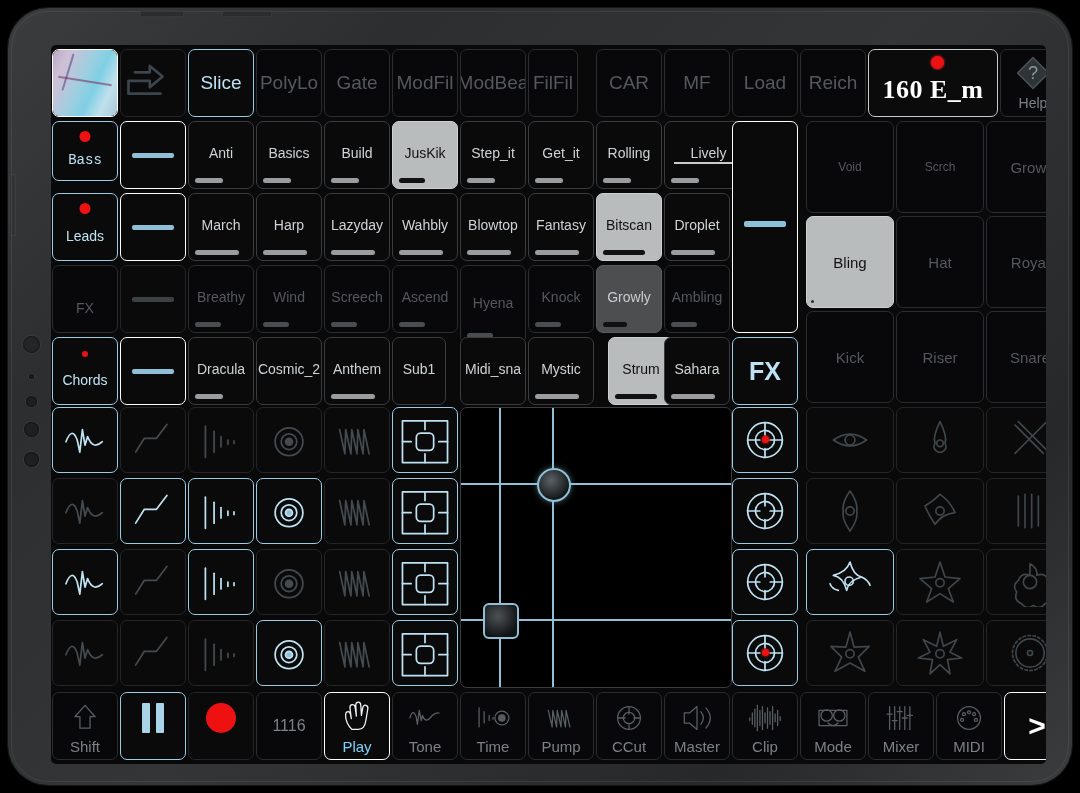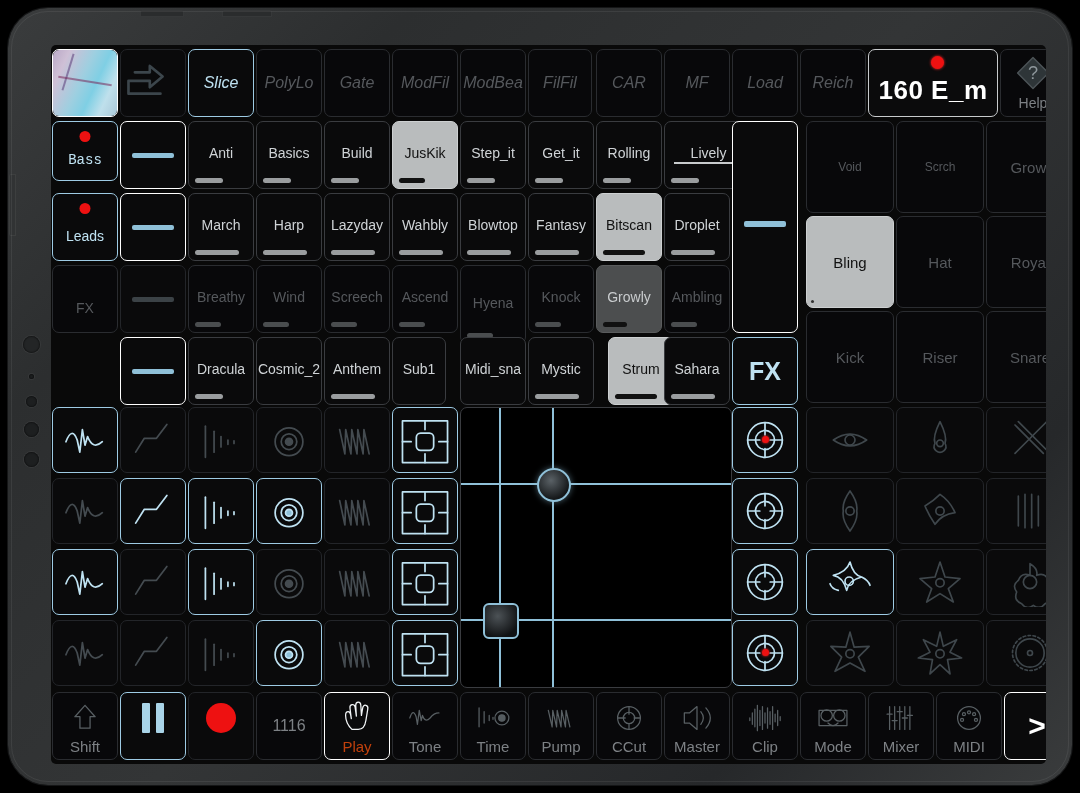"Slice" .topcell .lbl { font-size: 16px -> 19px; font-style: italic -> none }
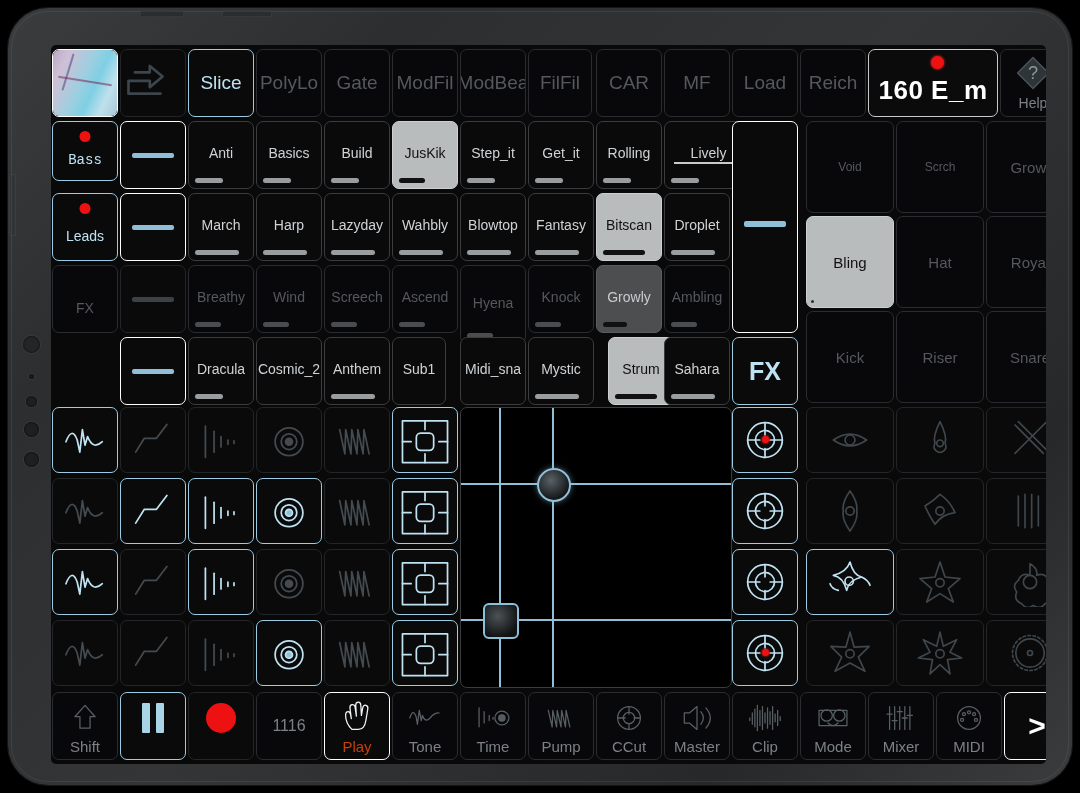"FilFil" div.cell { width: 64px -> 50px }
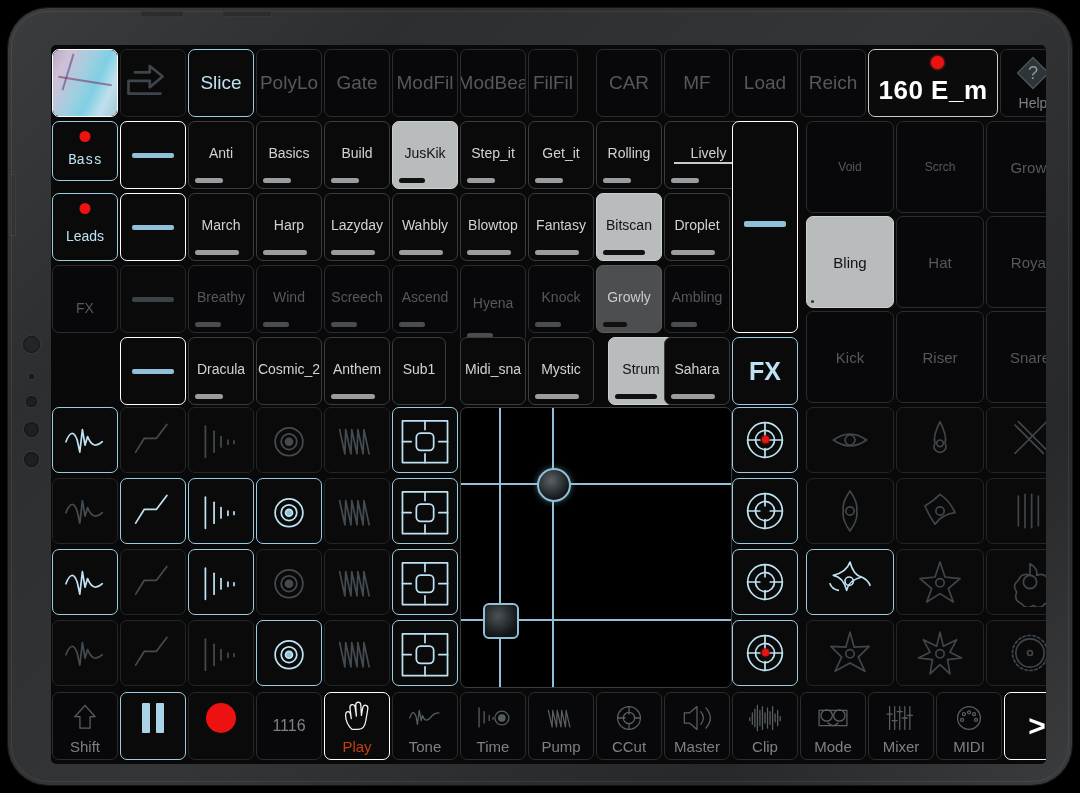"160 E_m" div.cell { font-family: none -> Liberation Serif, serif }
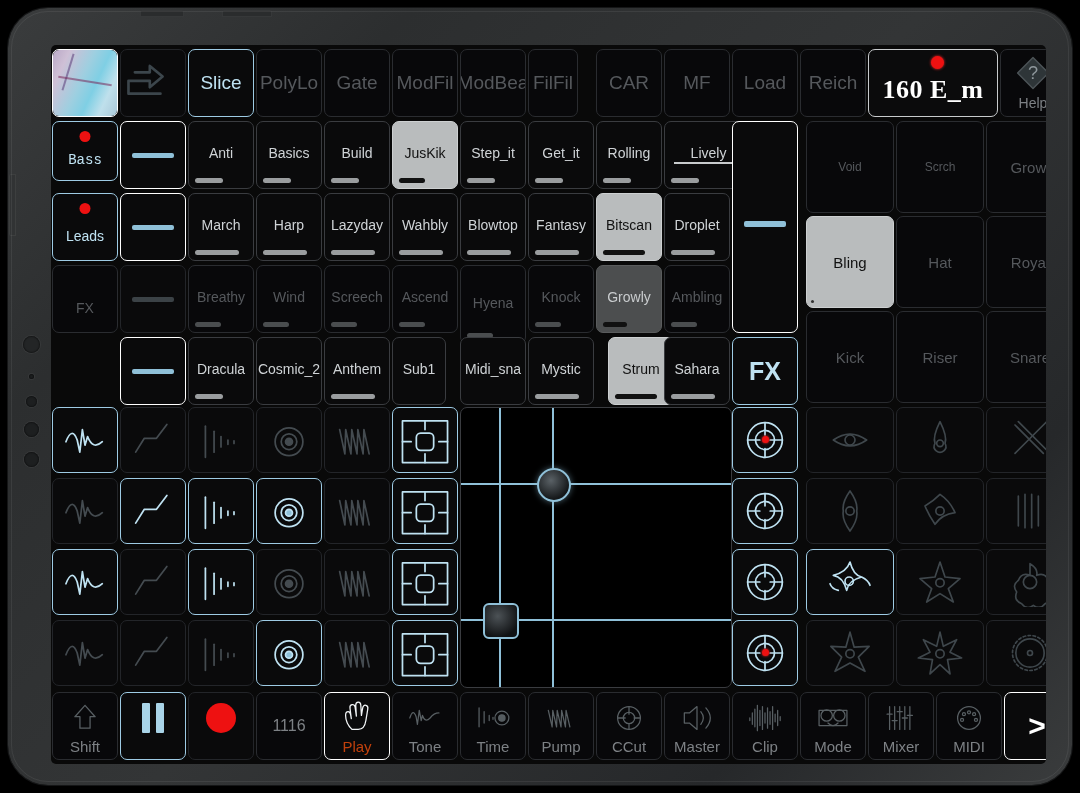"Chords" div.cell { html: none -> <div> <div></div> <span>Chords</span> </div> }
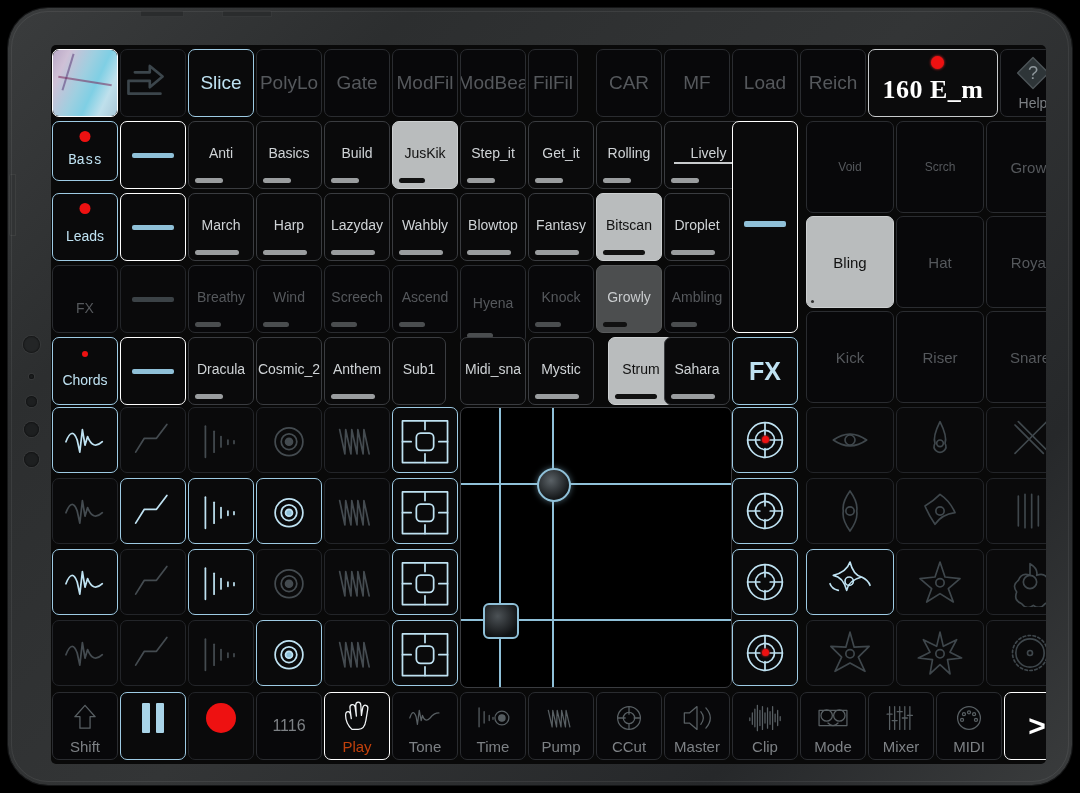"Play" div.blabel { color: #c2410c -> #7dd3fc }
